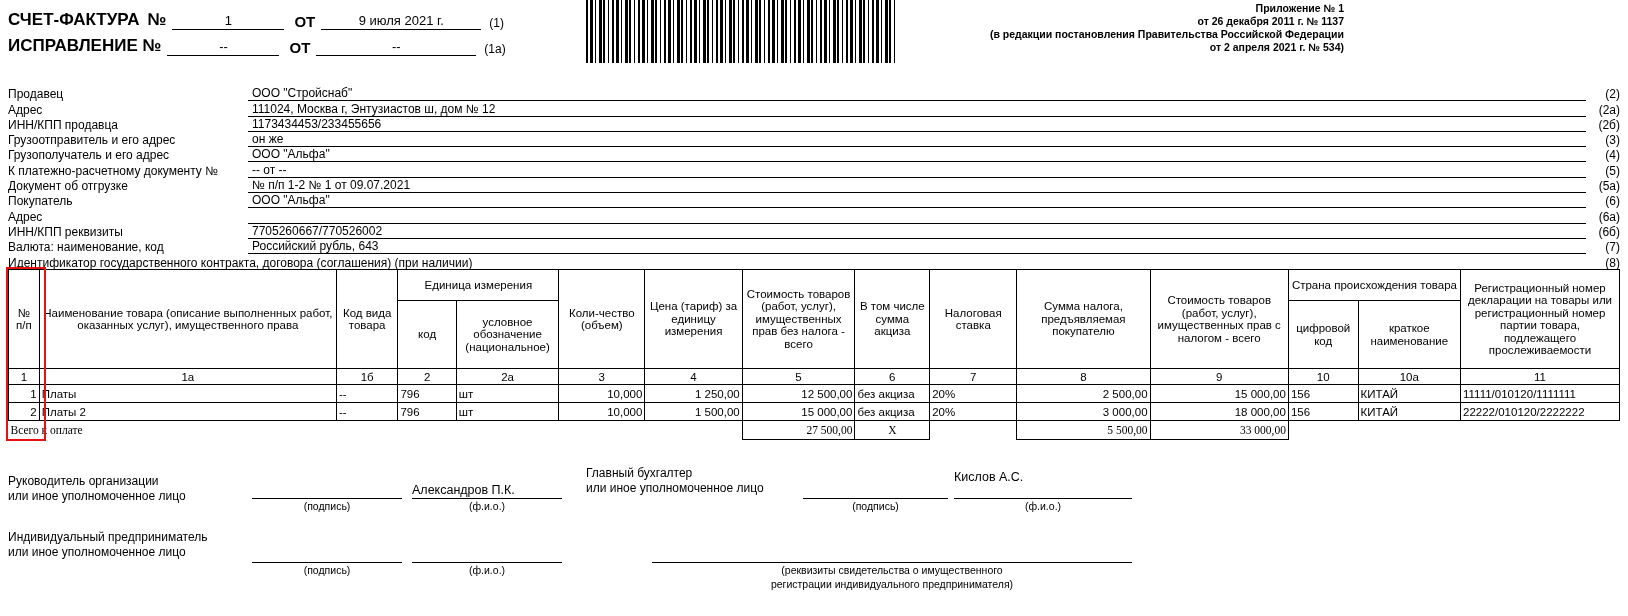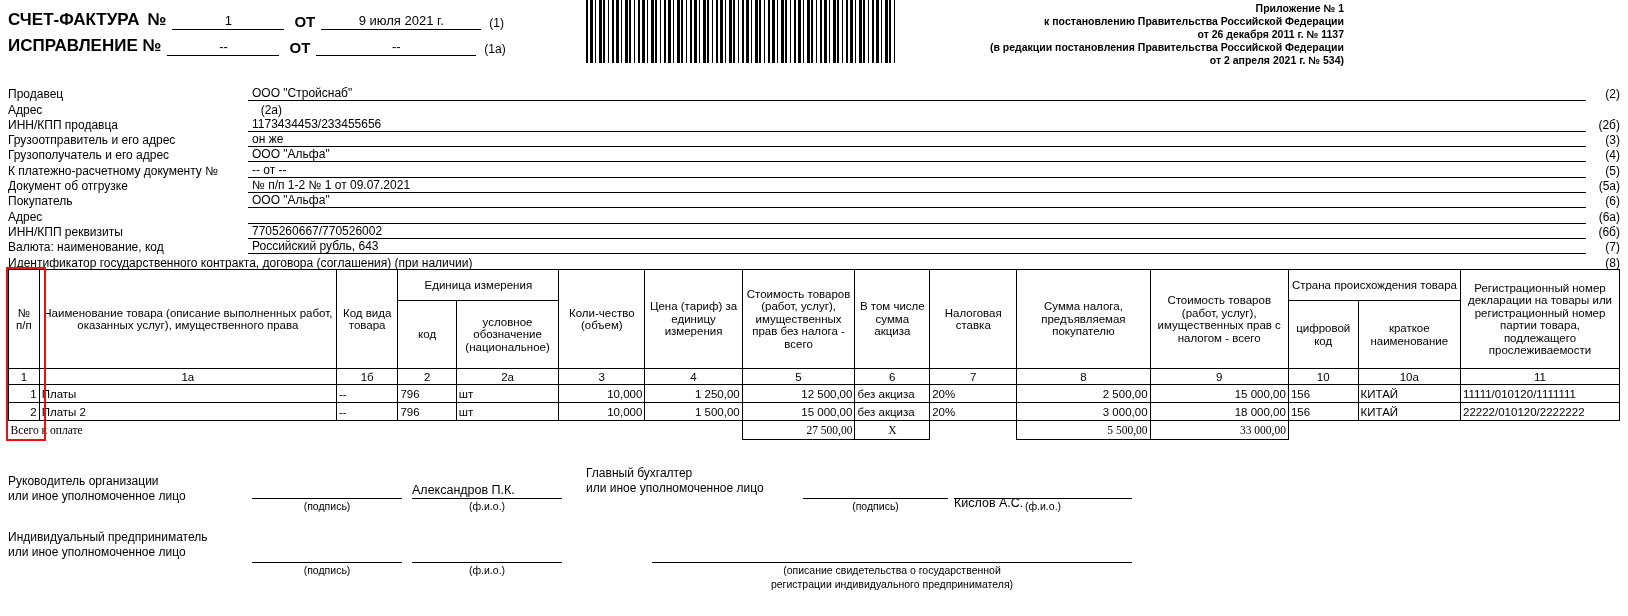"к постановлению Правительства Российской" div { html: <div>к постановлению Правительства Российской Федерации</div> -> none }
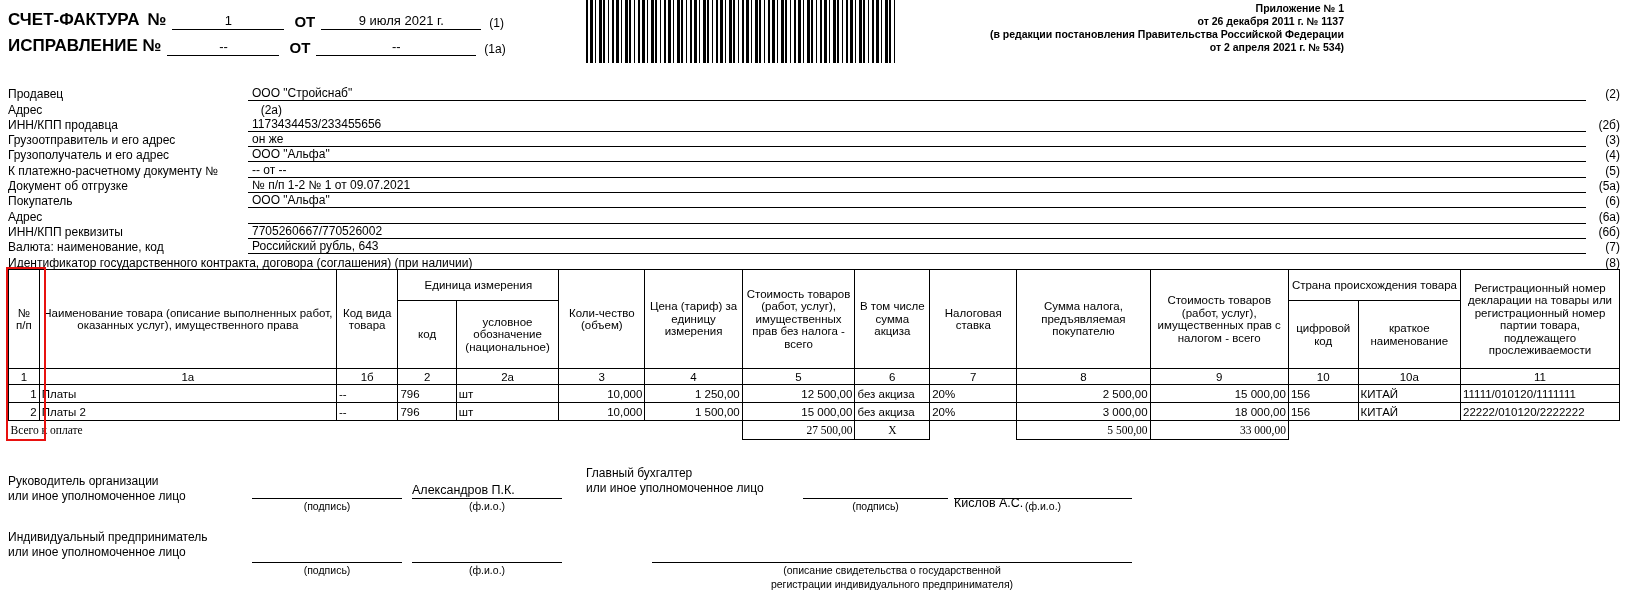"111024, Москва г, Энтузиастов ш," span.p-val { html: none -> <span>111024, Москва г, Энтузиастов ш, дом № 12</span> }
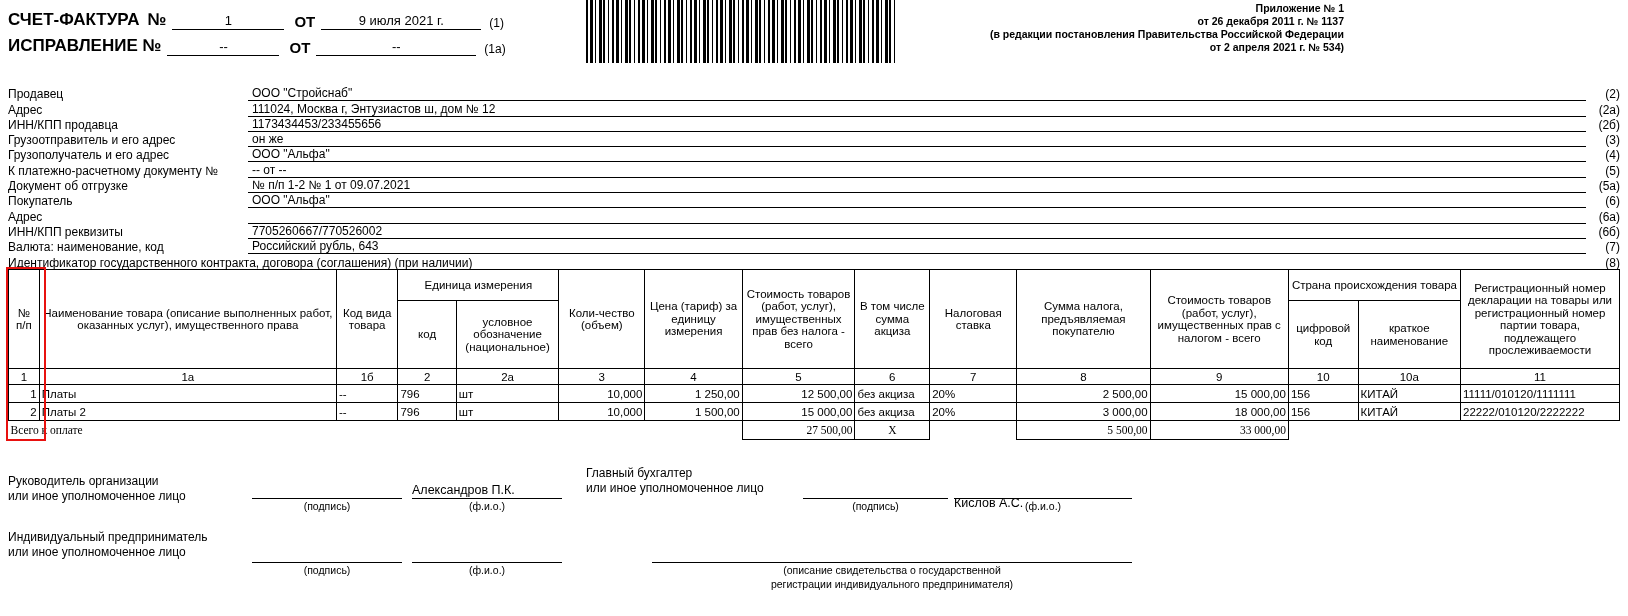"Кислов А.С." div.sig-name { top: 30px -> 4px }
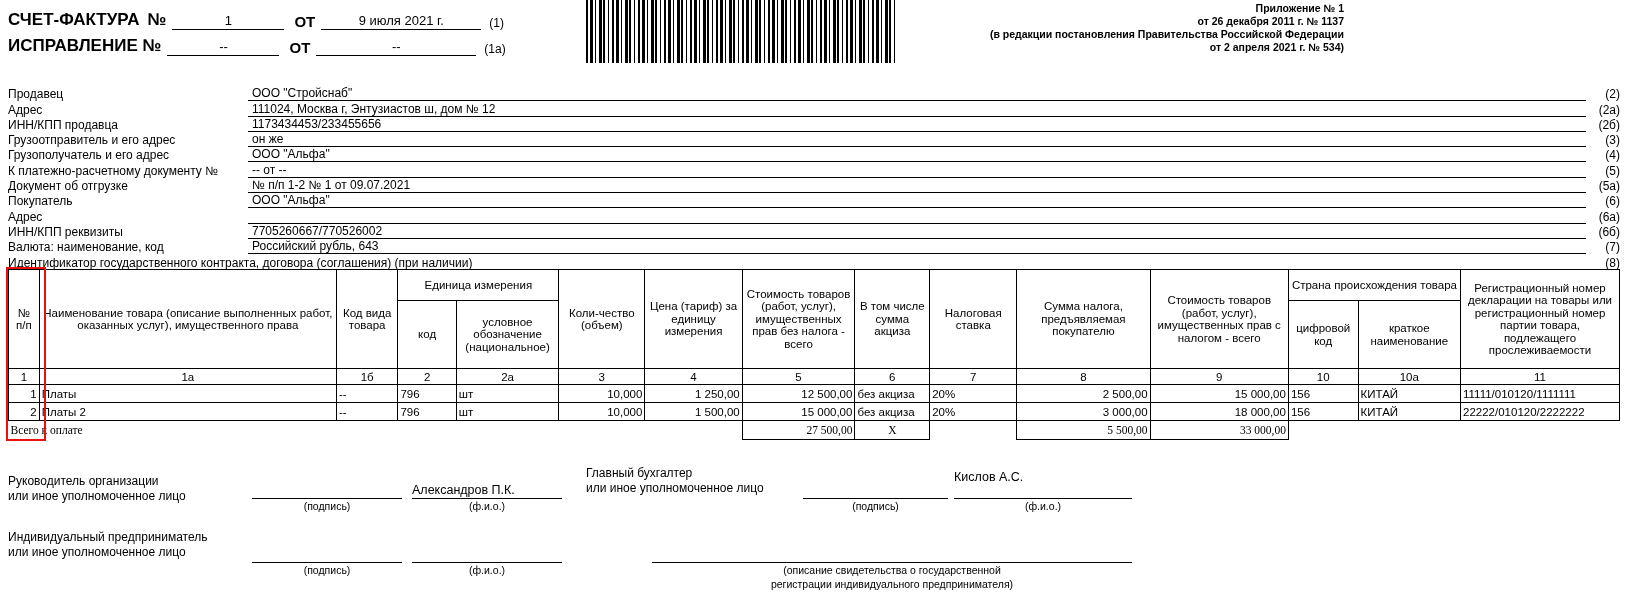"(описание свидетельства о" div.sig-cap { text: описание свидетельства о государственной -> реквизиты свидетельства о имущественного }
